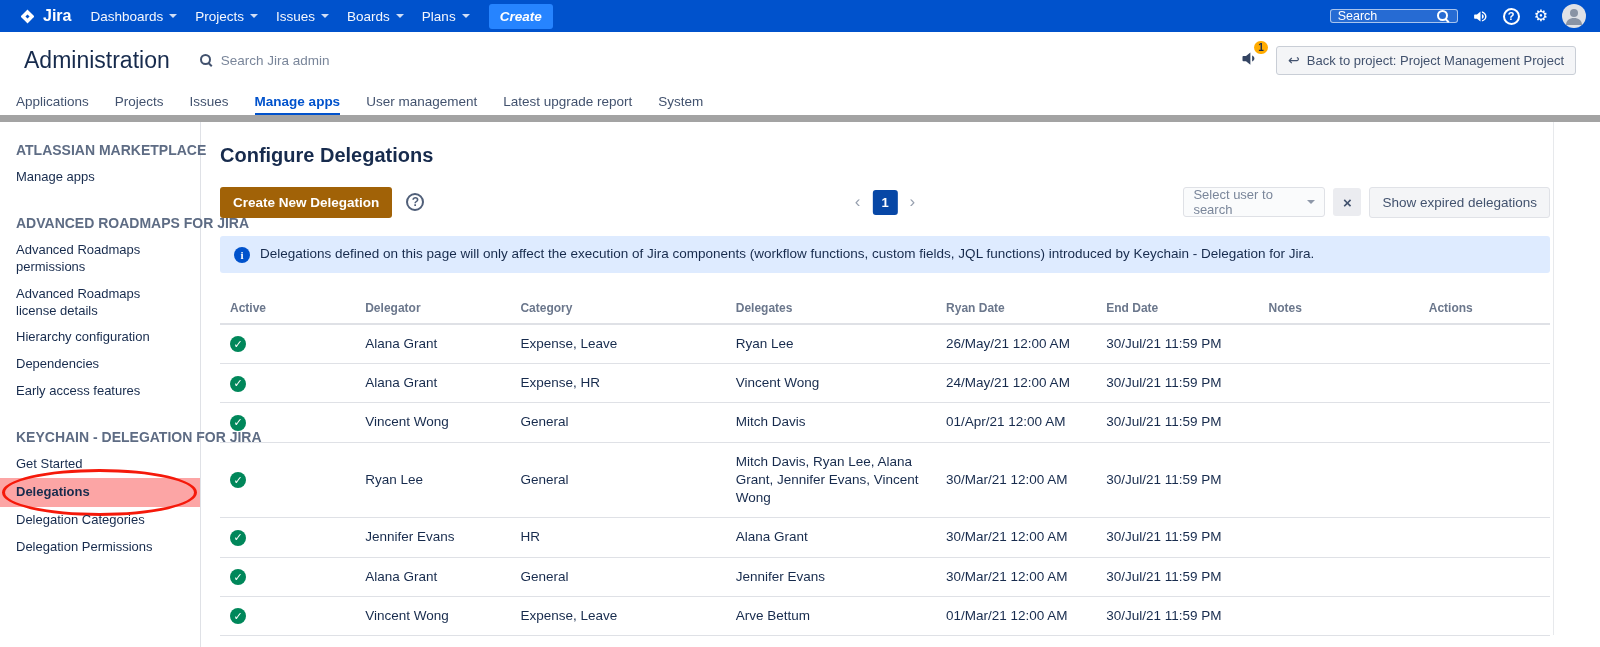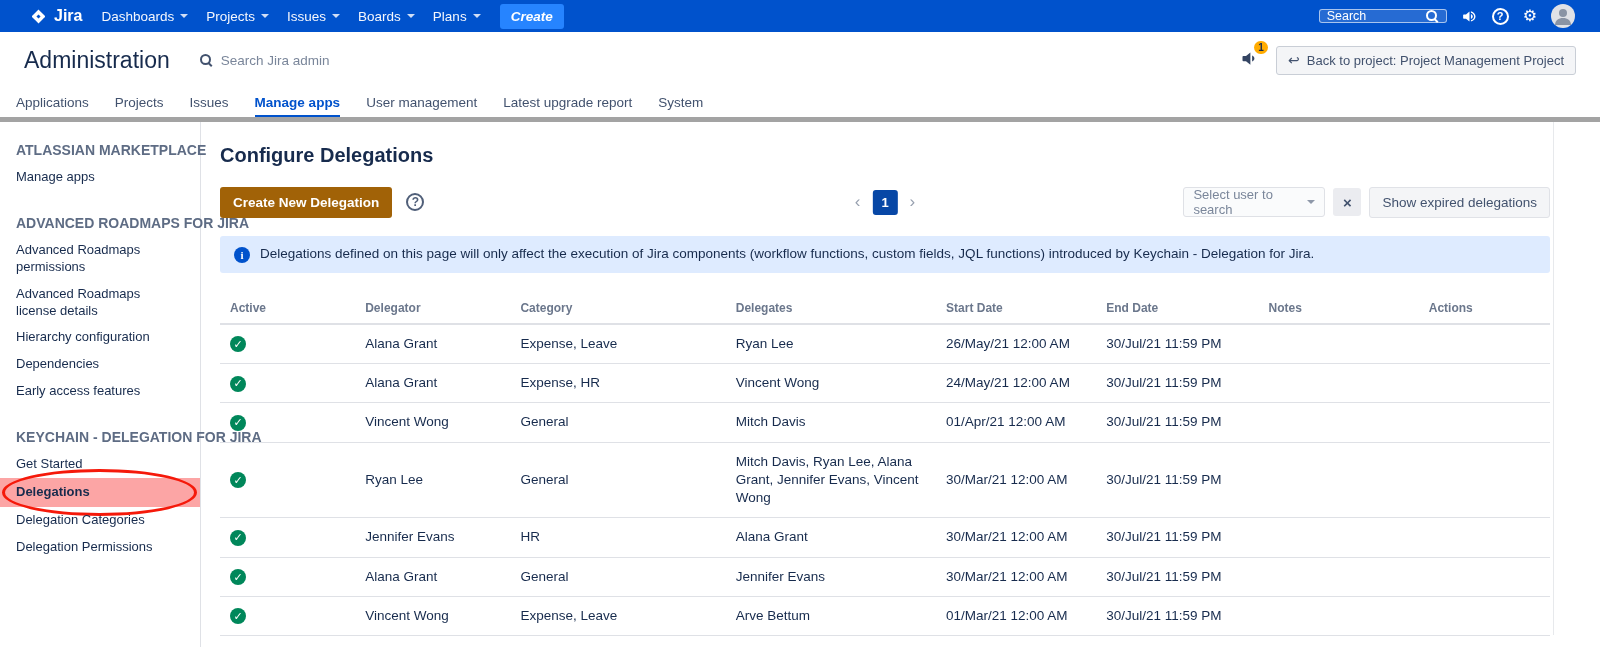"Jira" .topnav { padding: 0 25px -> 0 14px }
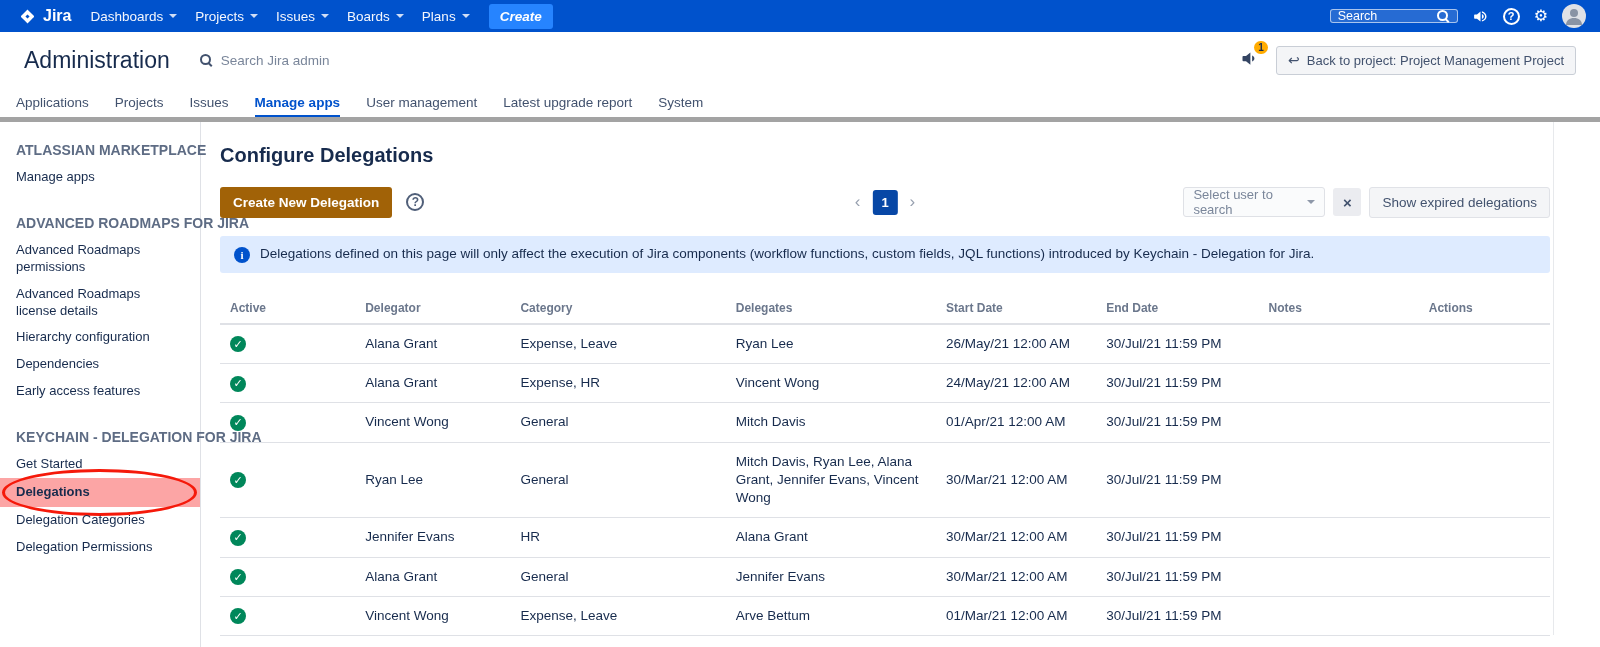"Applications" .admin-tabs { border-bottom: 5px solid #a3a3a3 -> 7px solid #a3a3a3 }
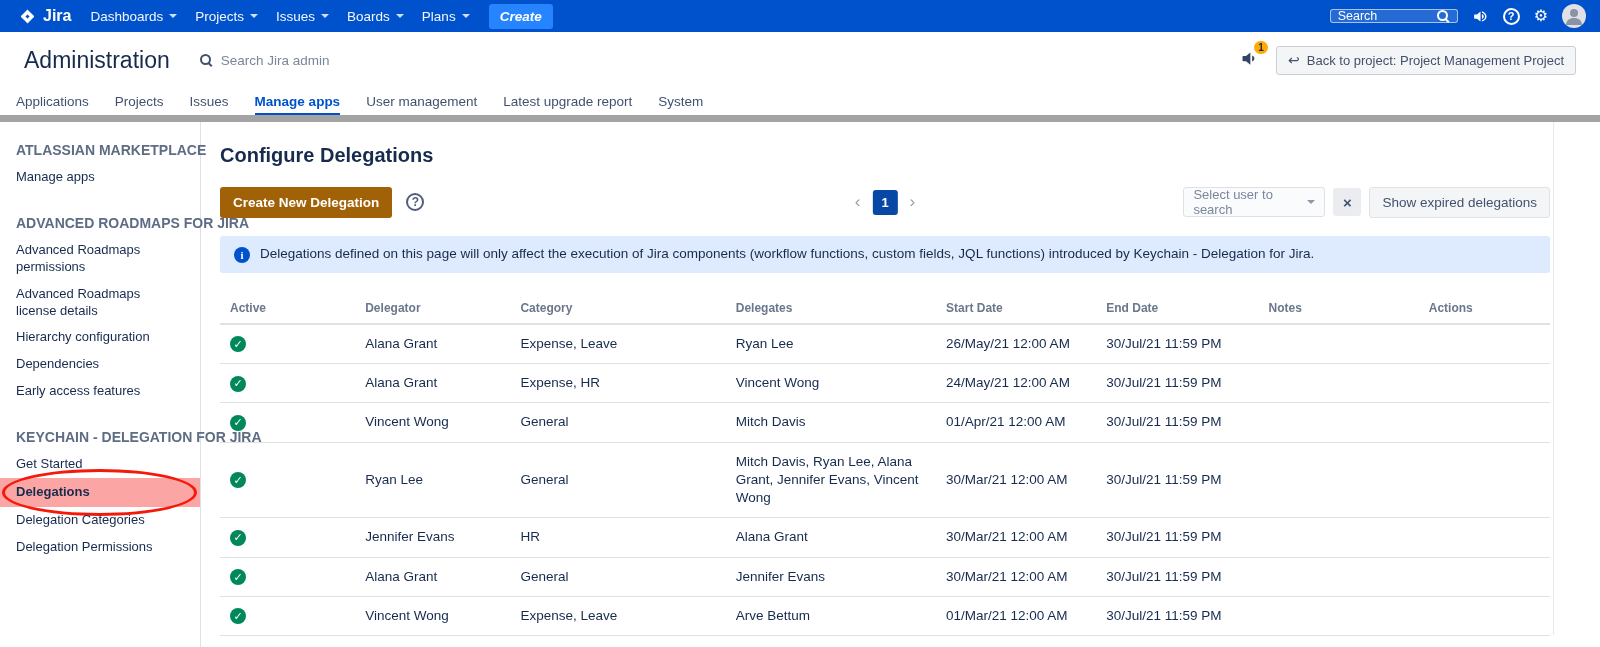"Start Date" th { text: Start -> Ryan }
